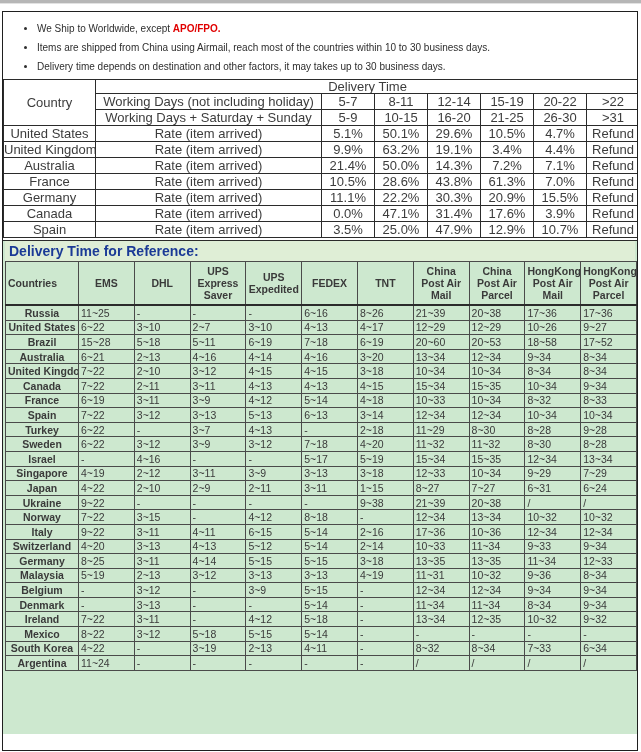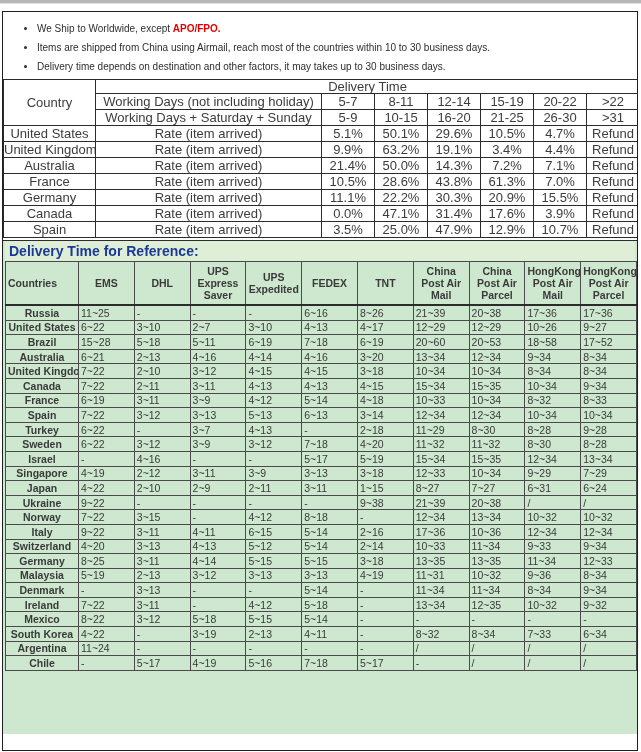"Belgium" tr { html: none -> <tr> <td>Belgium</td> <td>-</td> <td>3~12</td> <td>-</td> <td>3~9</td> <td>5~15</td> <td>-</td> <td>12~34</td> <td>12~34</td> <td>9~34</td> <td>9~34</td> </tr> }
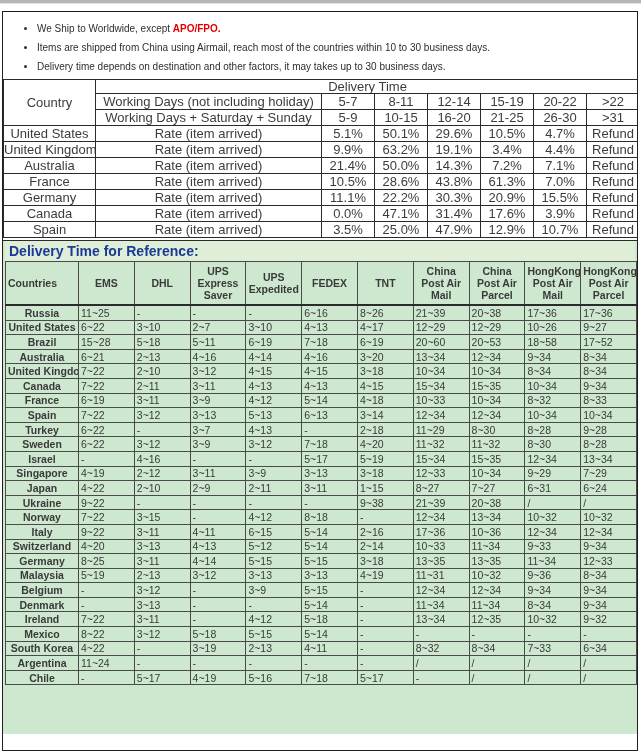"Chile" tr { html: <tr> <td>Chile</td> <td>-</td> <td>5~17</td> <td>4~19</td> <td>5~16</td> <td>7~18</td> <td>5~17</td> <td>-</td> <td>/</td> <td>/</td> <td>/</td> </tr> -> none }
